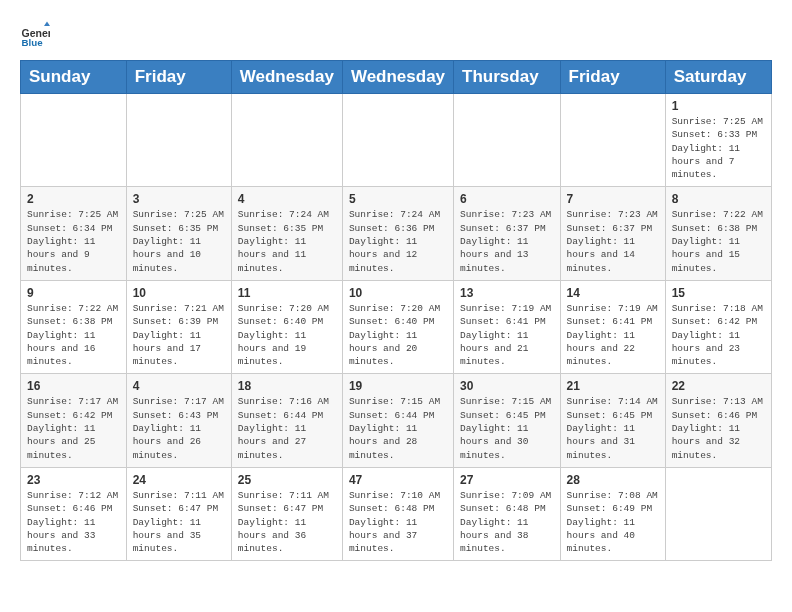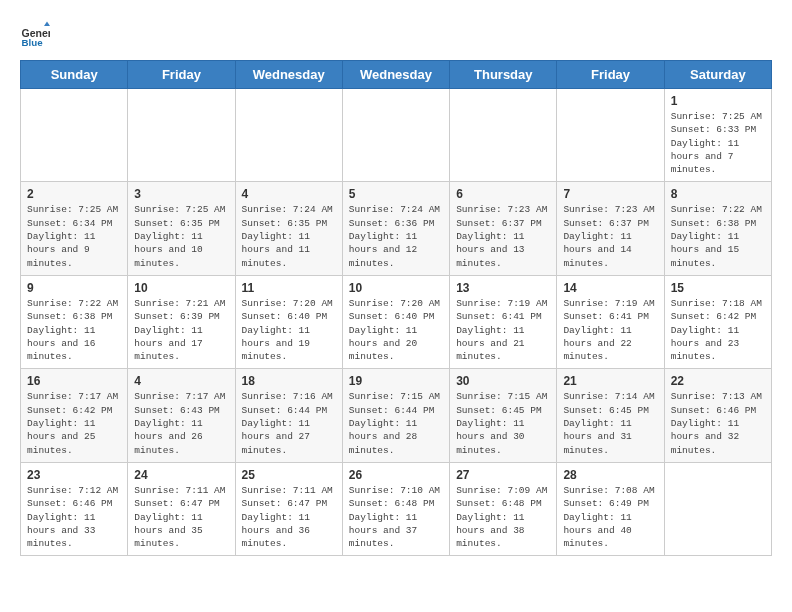"Sunday" .calendar th { font-size: 13px -> 17px; text-align: center -> left }
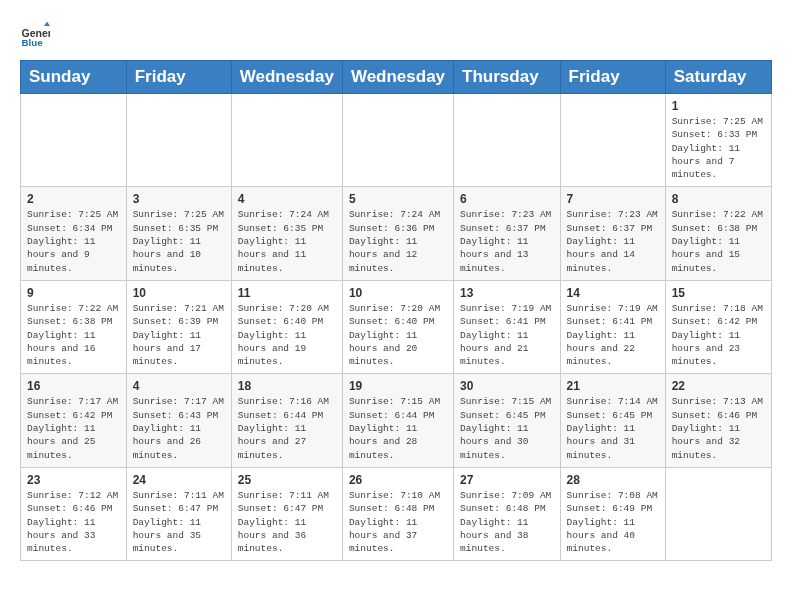"26" span.day-number { text: 26 -> 47 }
